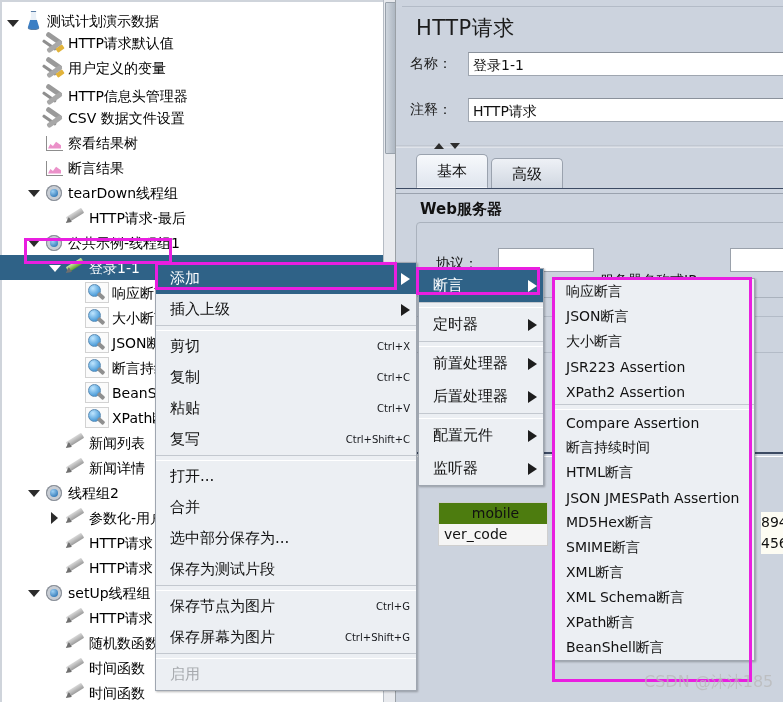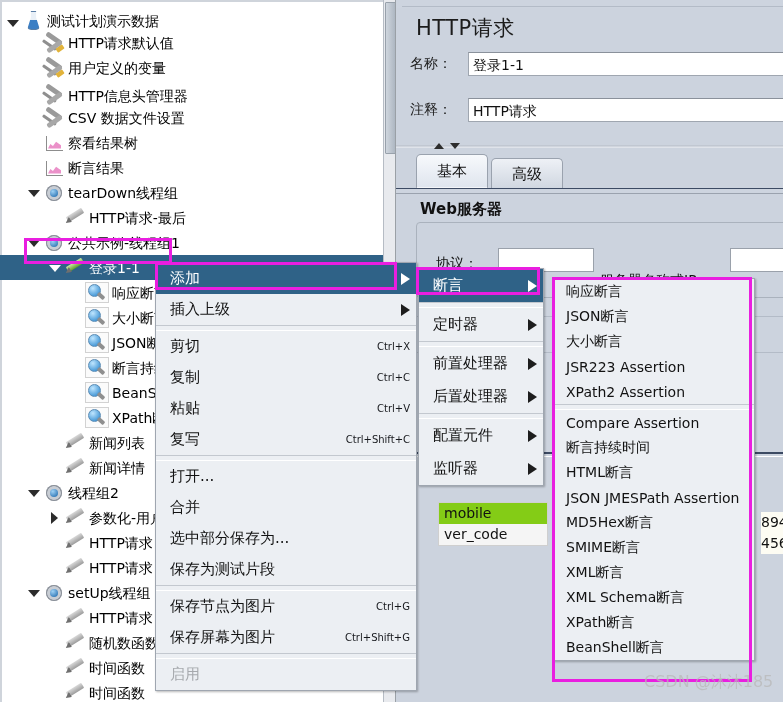"mobile" .kv-list div.first { background: #84cc16 -> #4d7c0f; text-align: none -> center }
